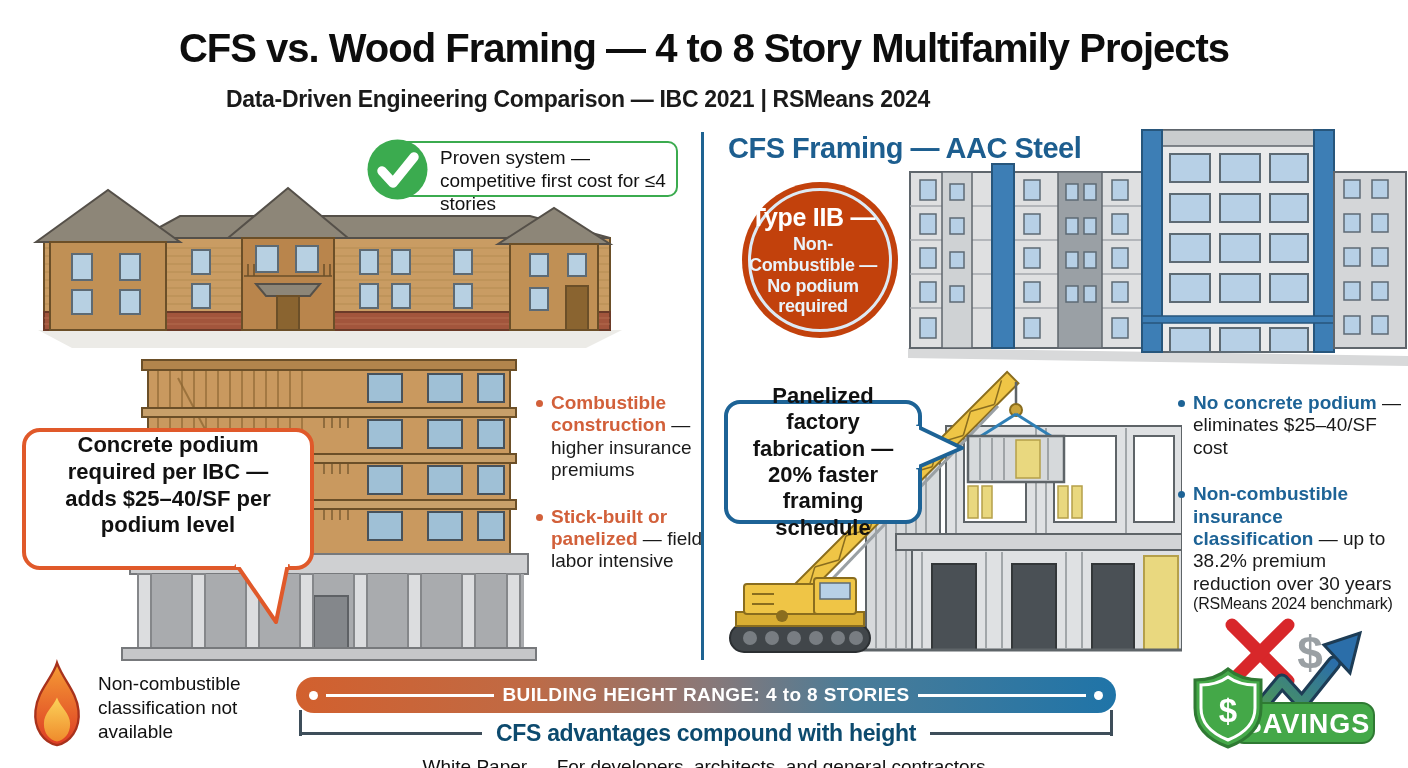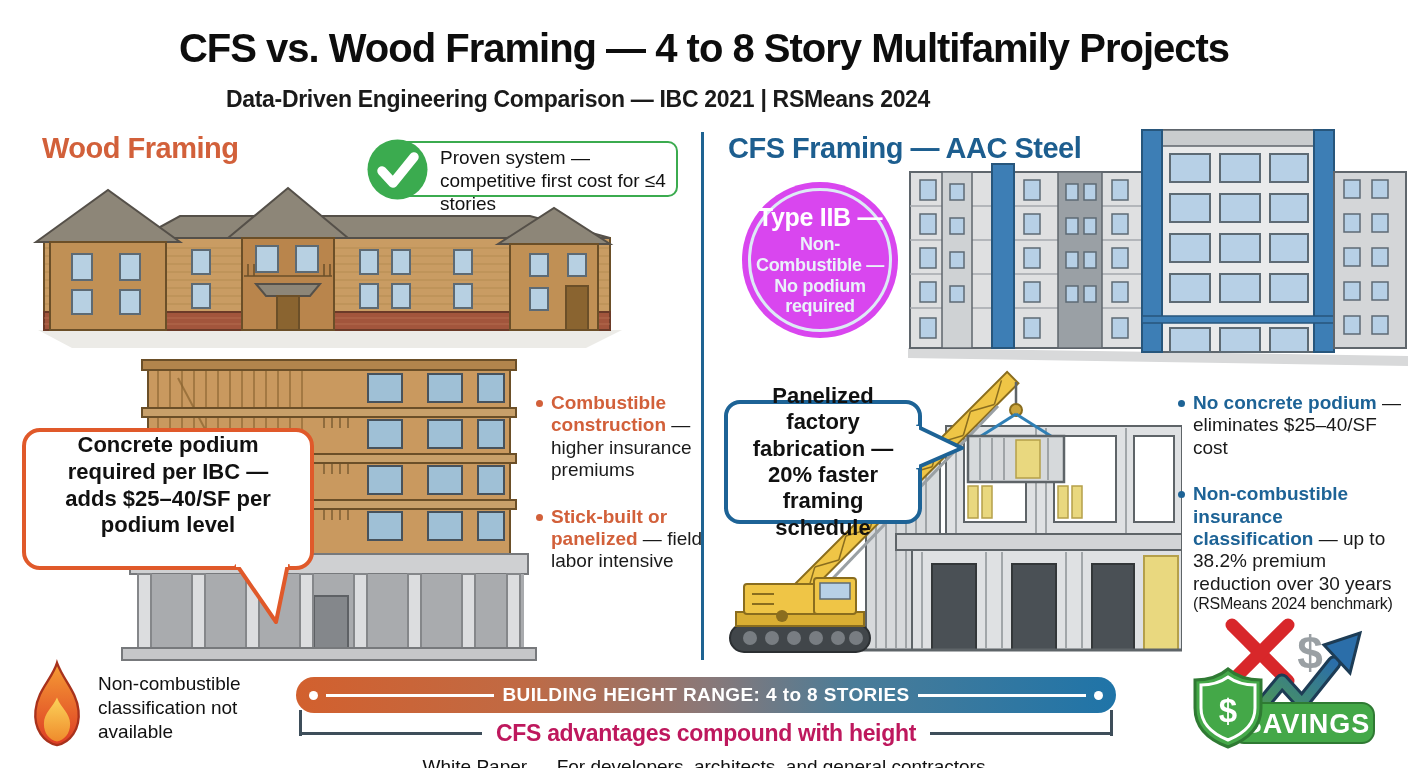"Wood Framing" div.abs { html: <div>Wood Framing</div> -> none }
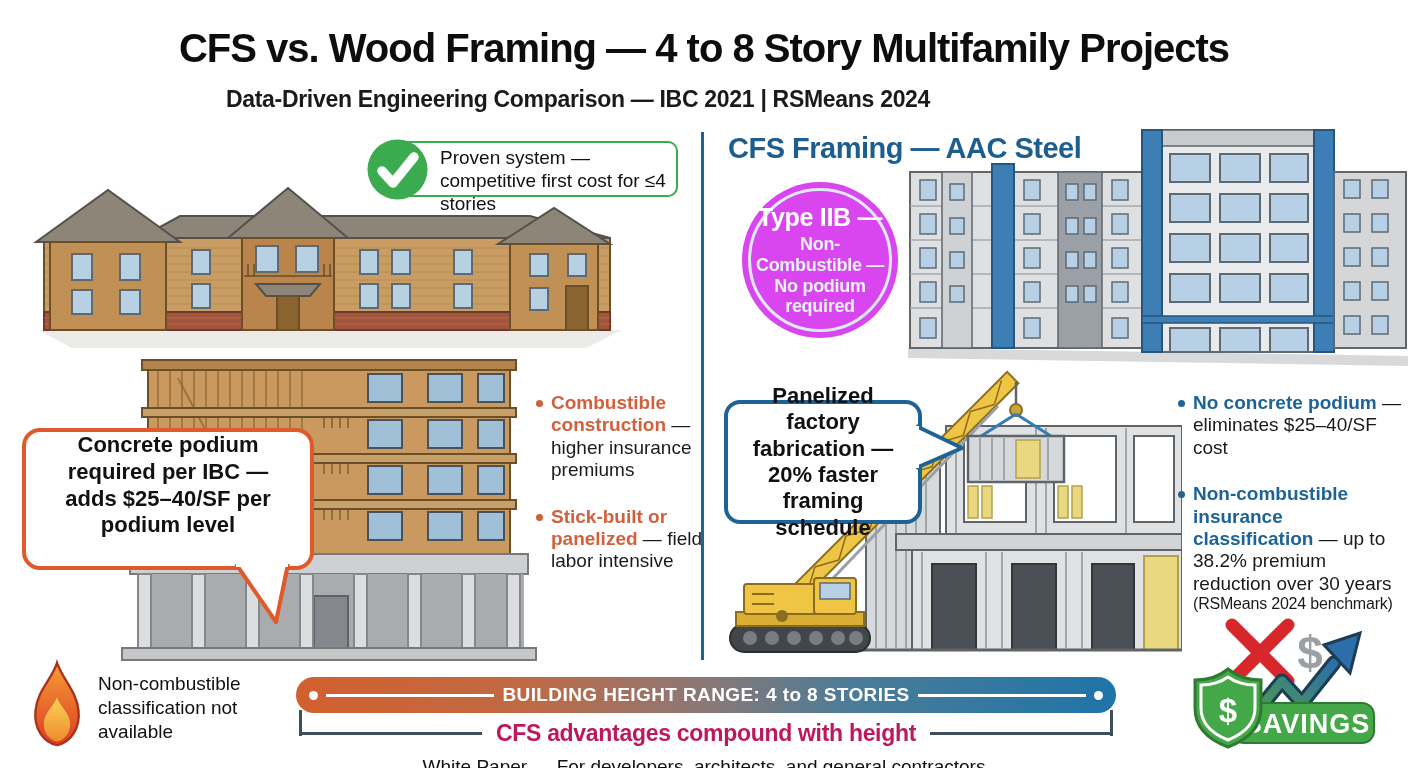"Type IIB —" .type-badge { background: #d946ef -> #c2410c; justify-content: center -> flex-start }
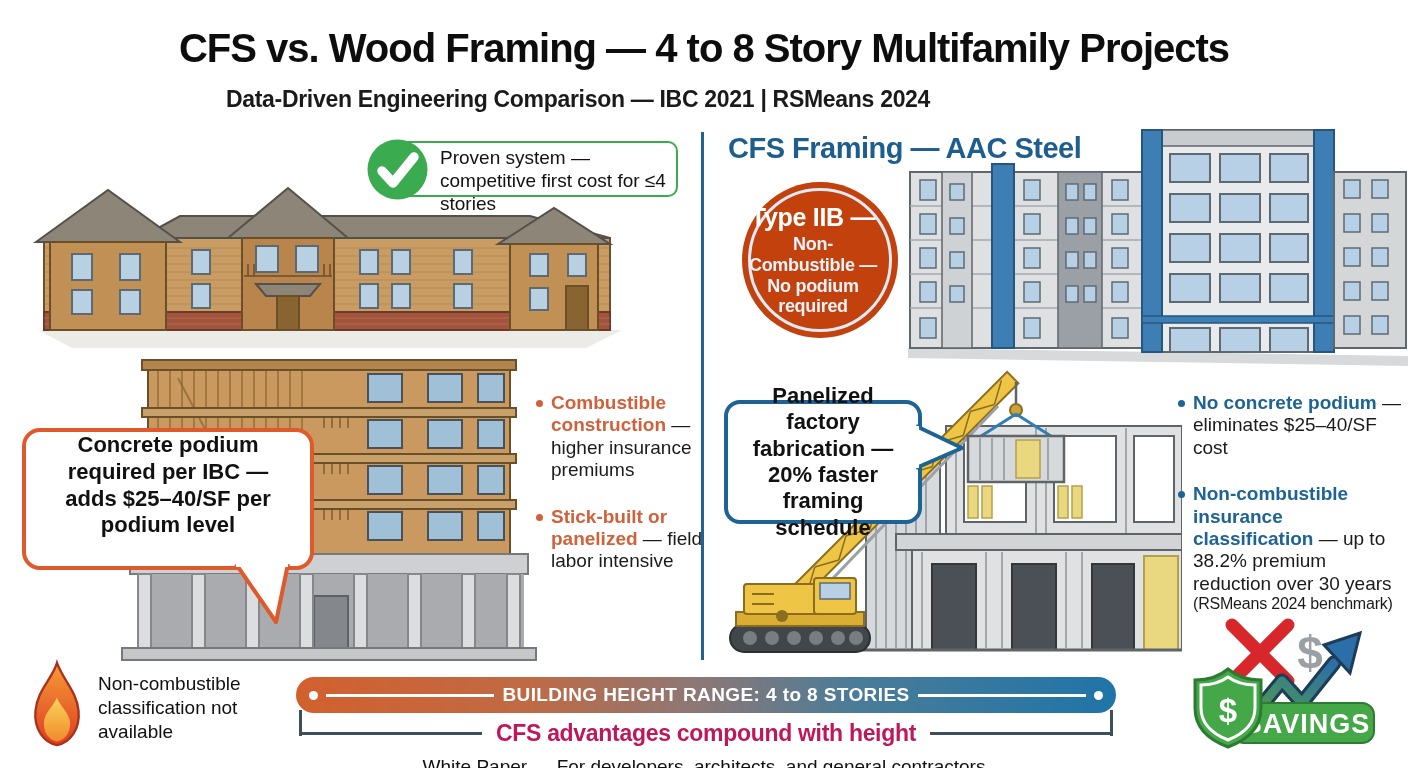"CFS advantages compound with height" .adv-text { color: #be185d -> #0c4a6e }
